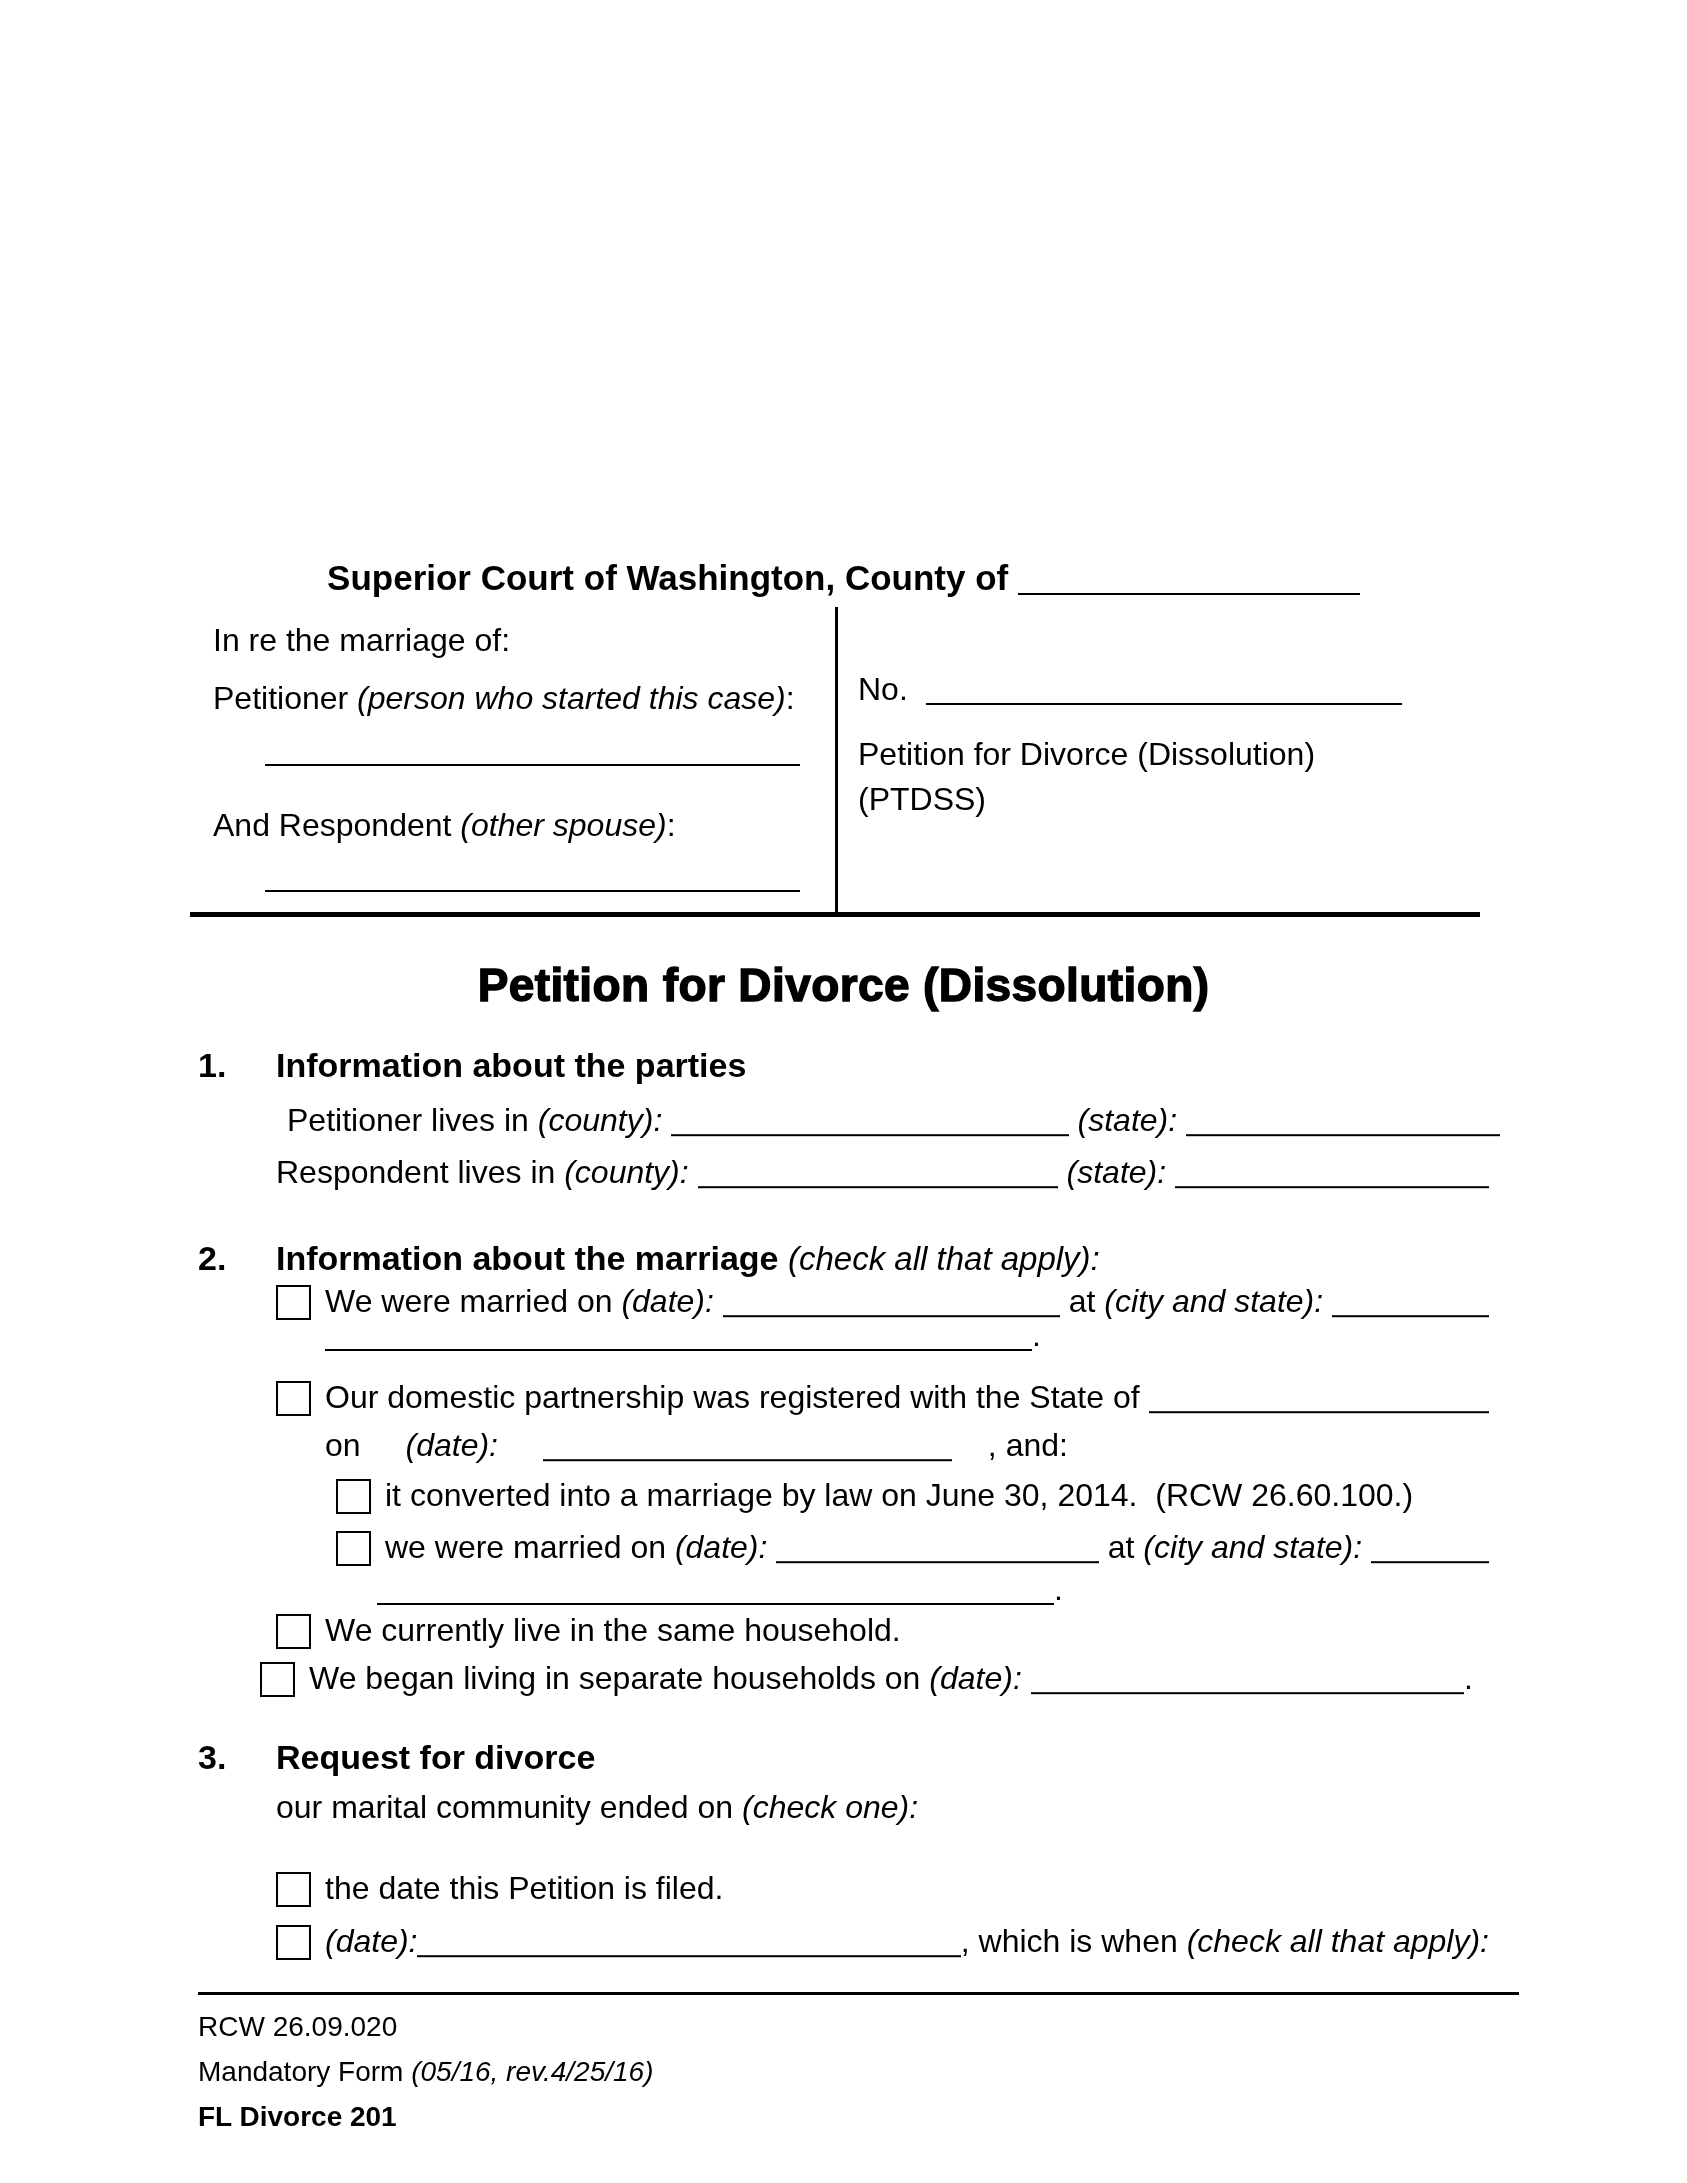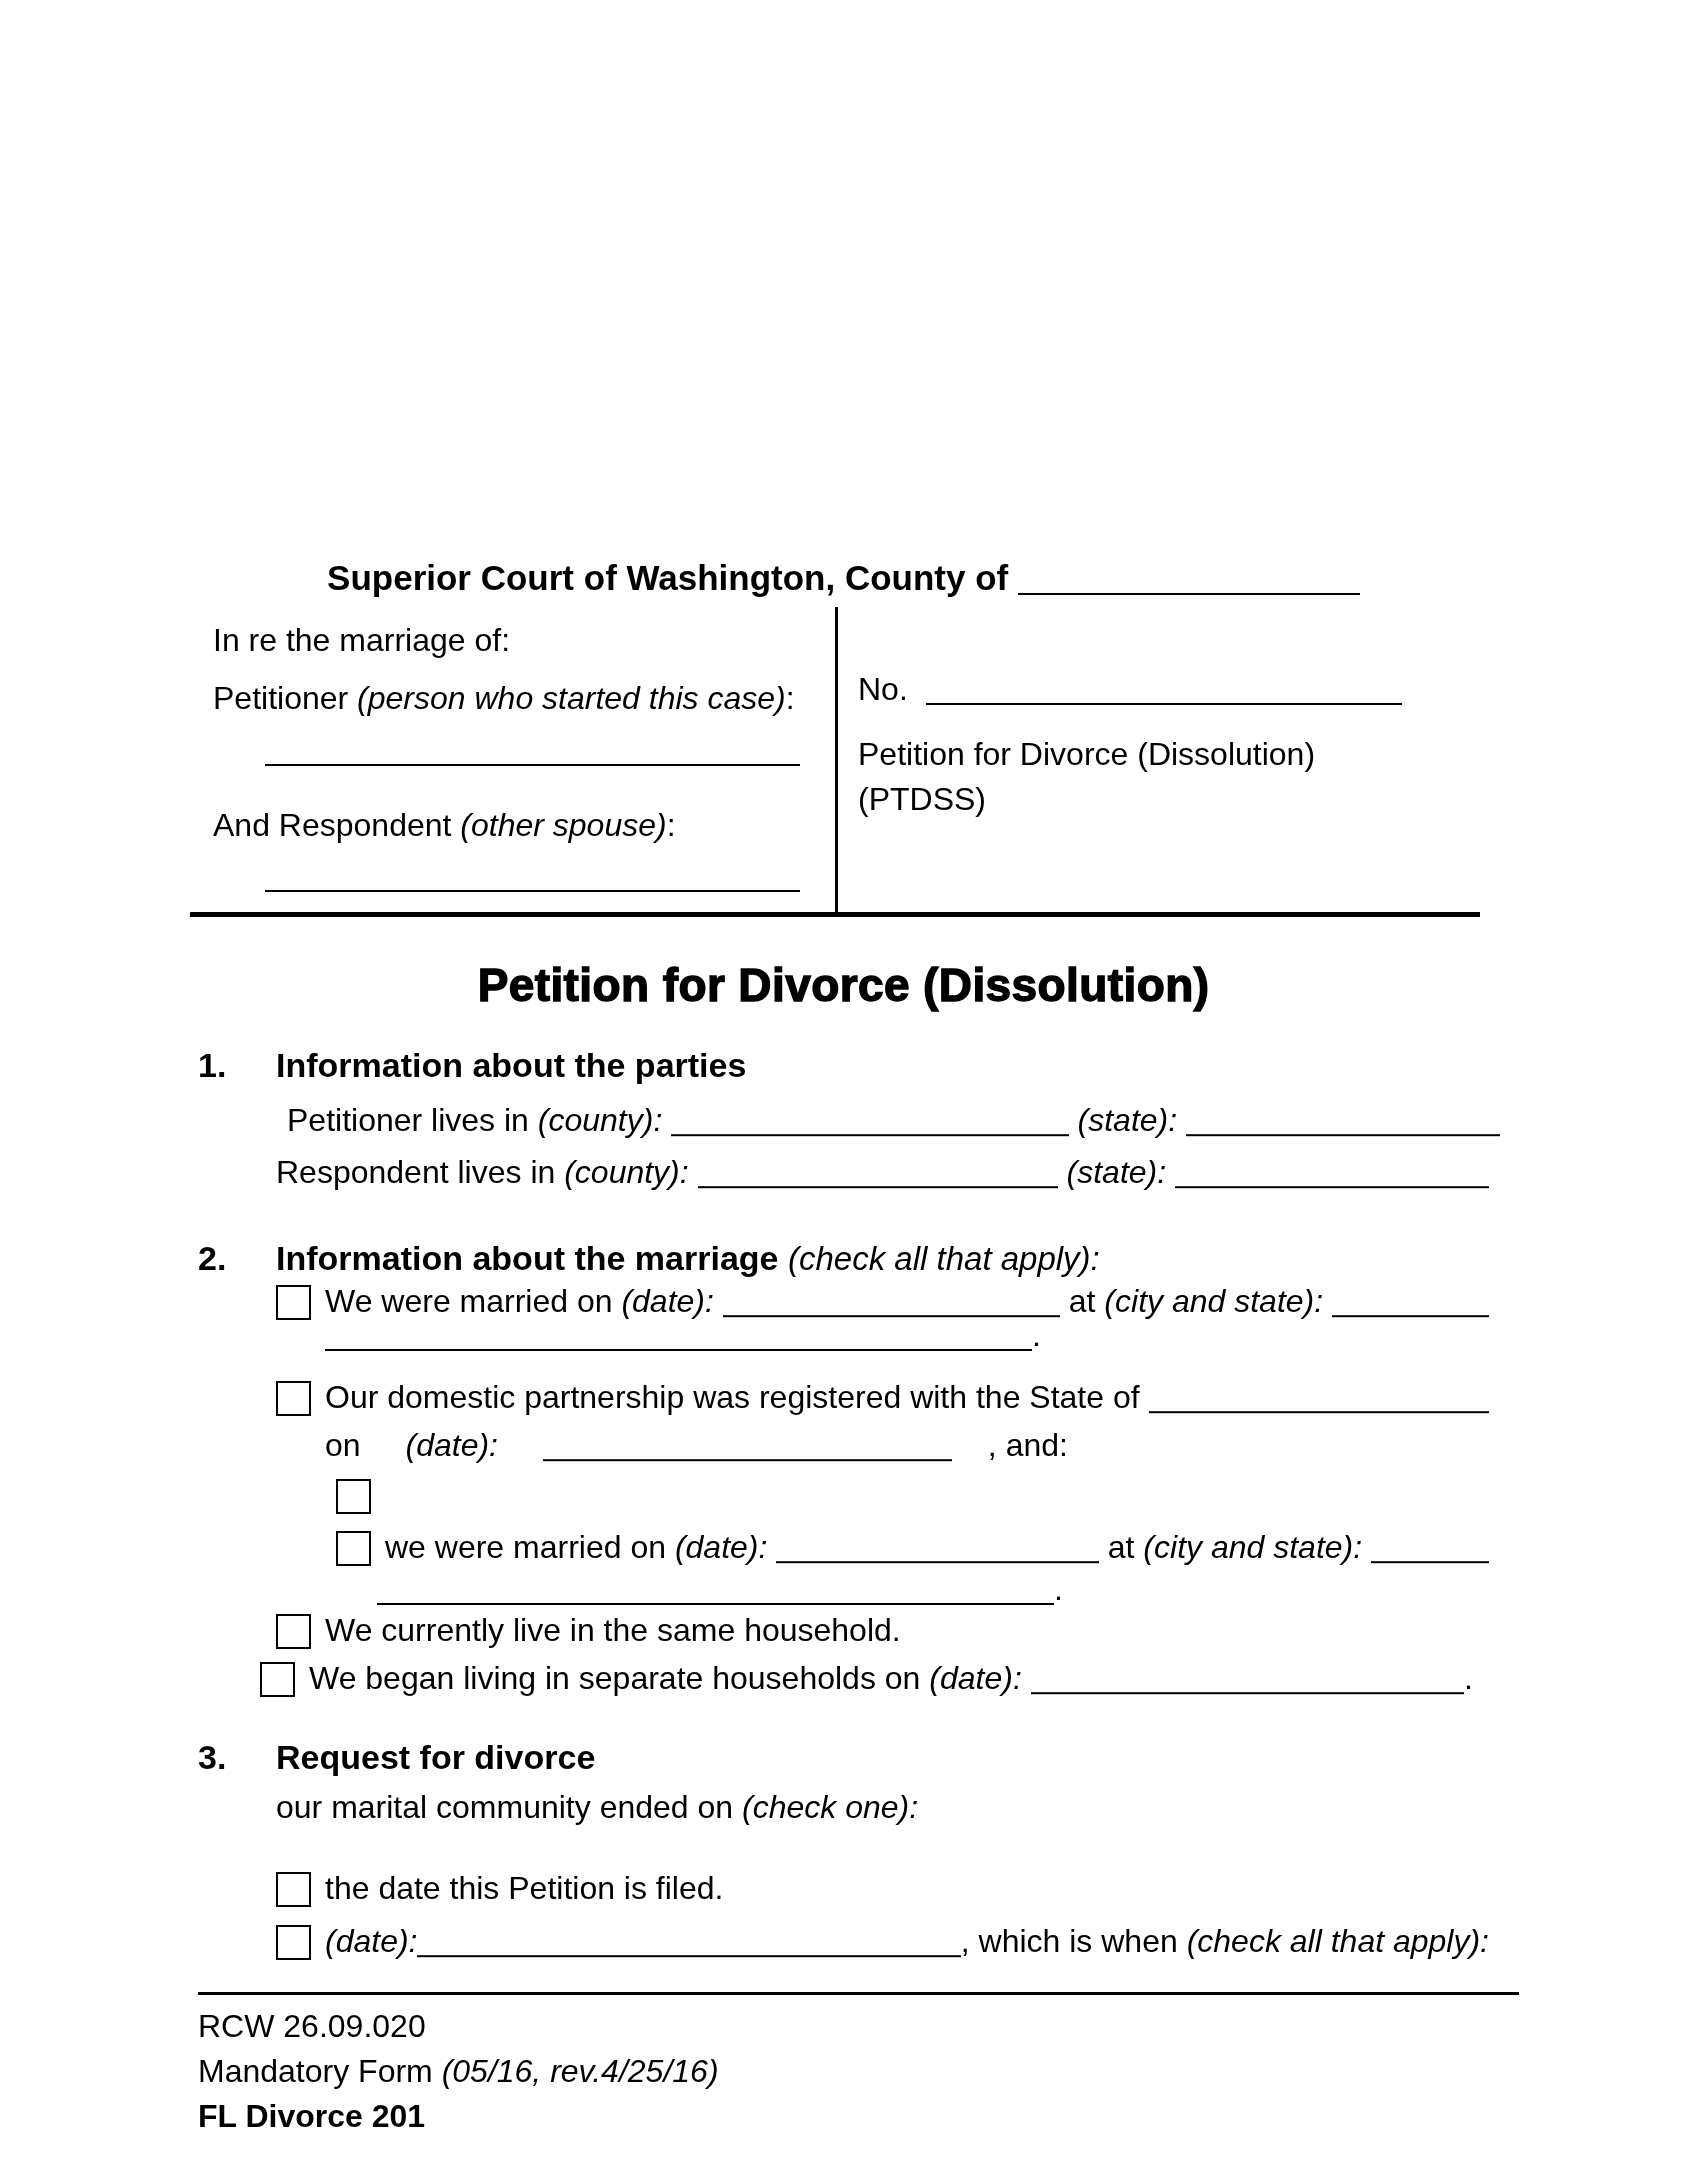"it converted into a marriage" span.t { html: none -> <span>it converted into a marriage by law on June 30, 2014. (RCW 26.60.100.)</span> }
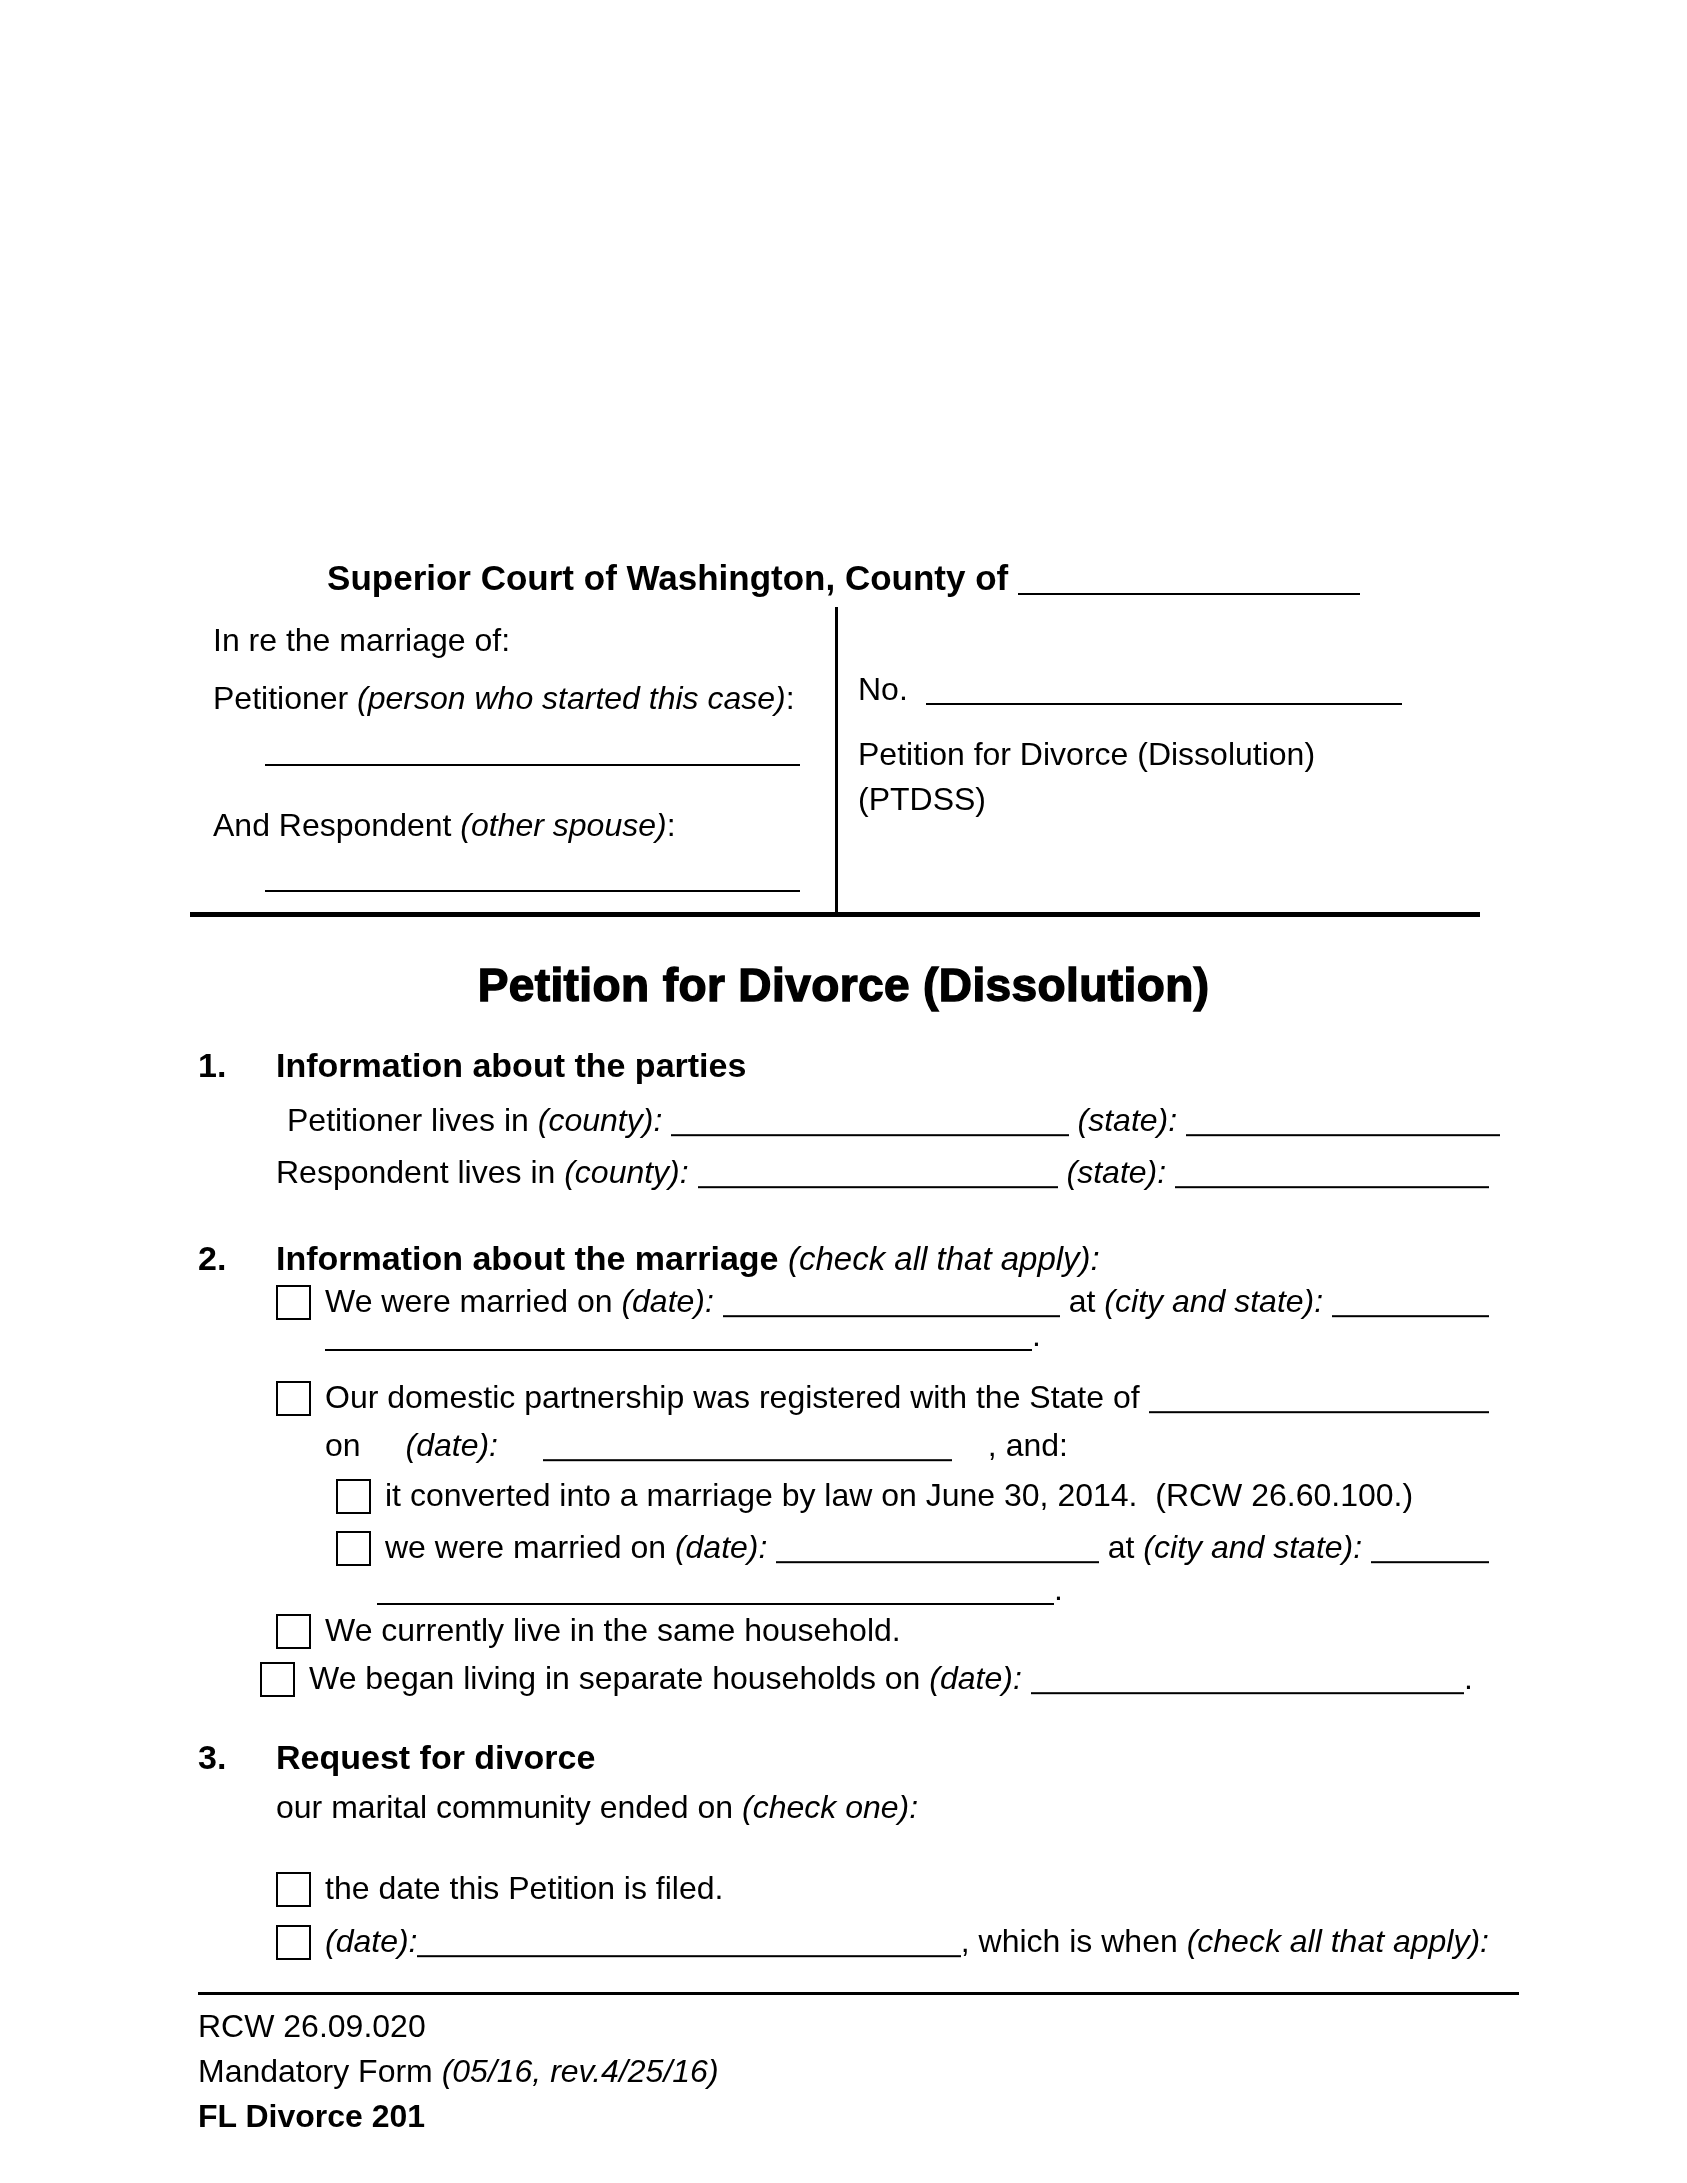"RCW 26.09.020" .footer { font-size: 32px -> 28px }
